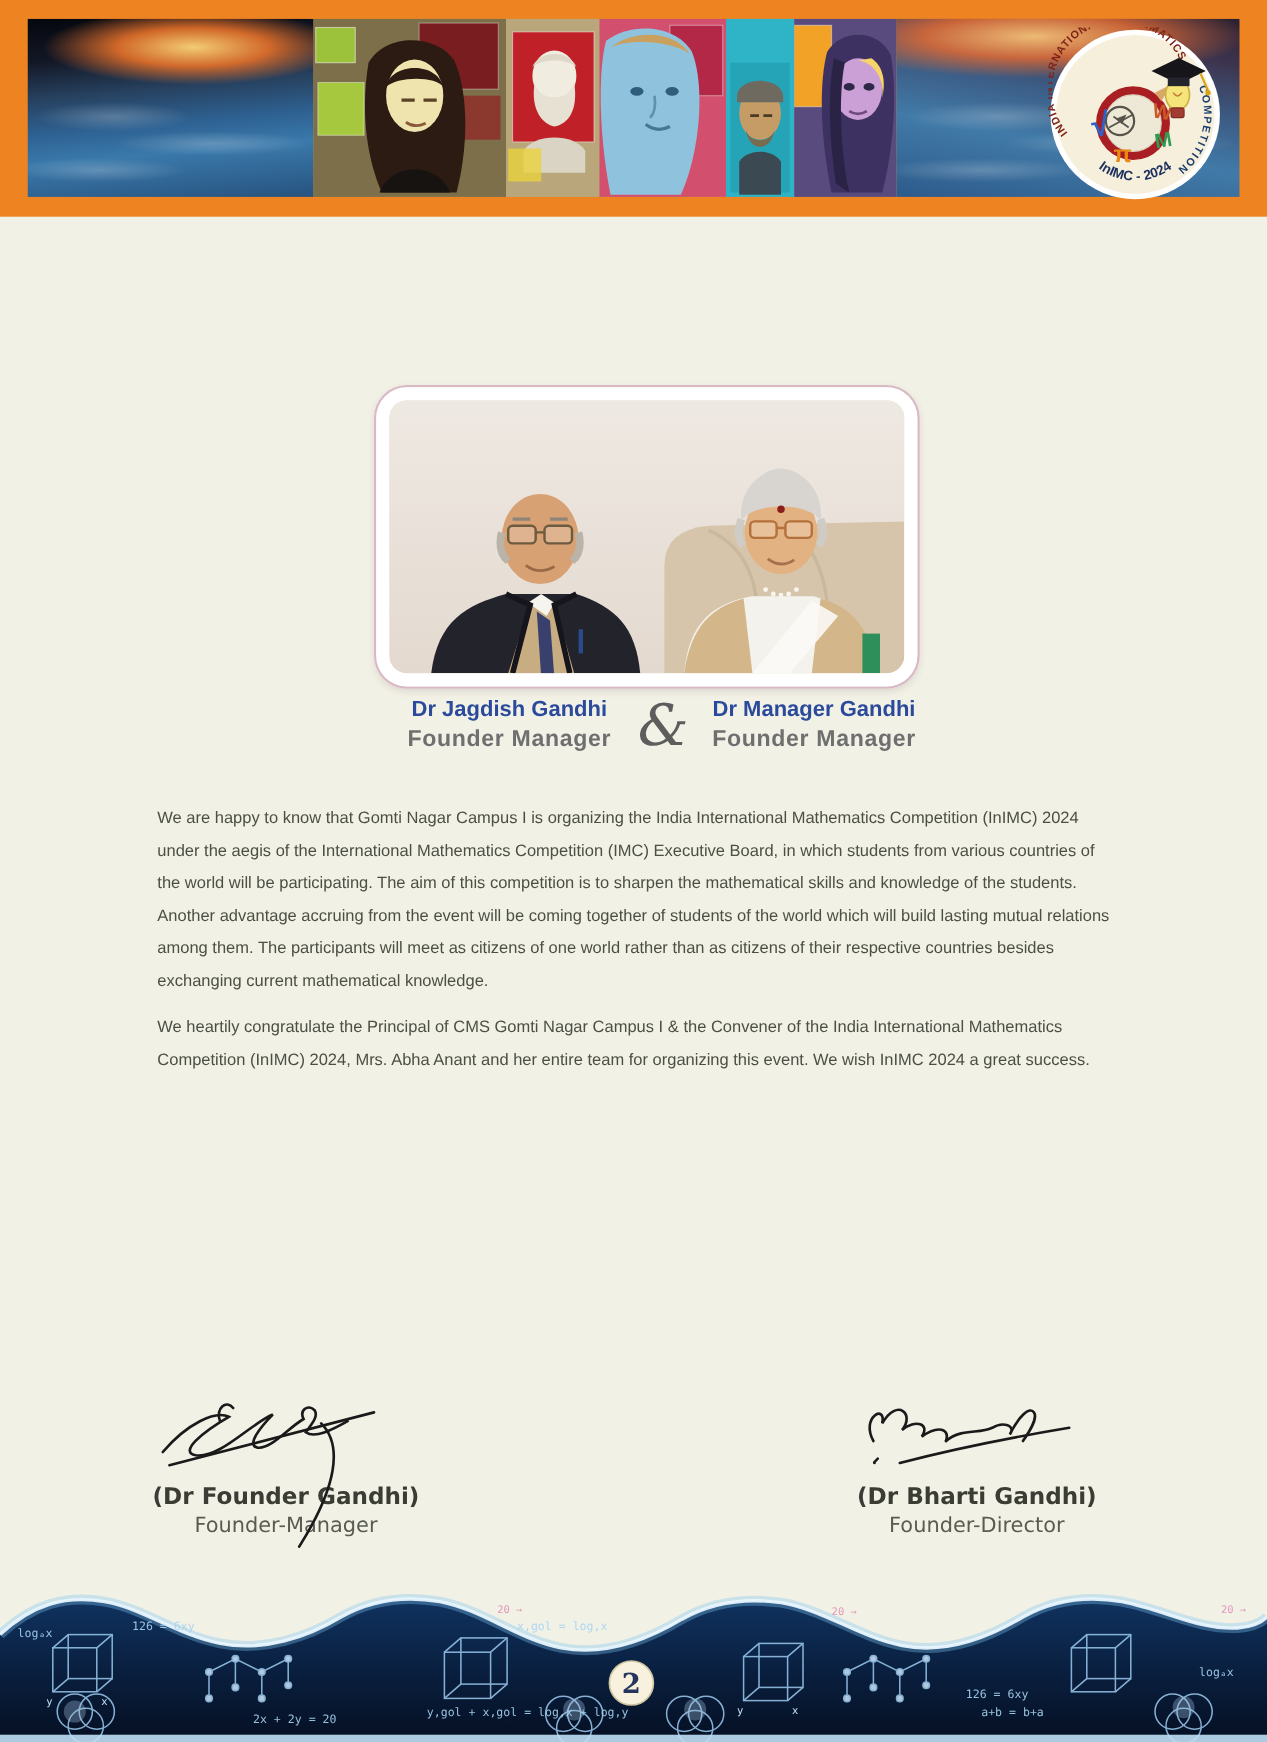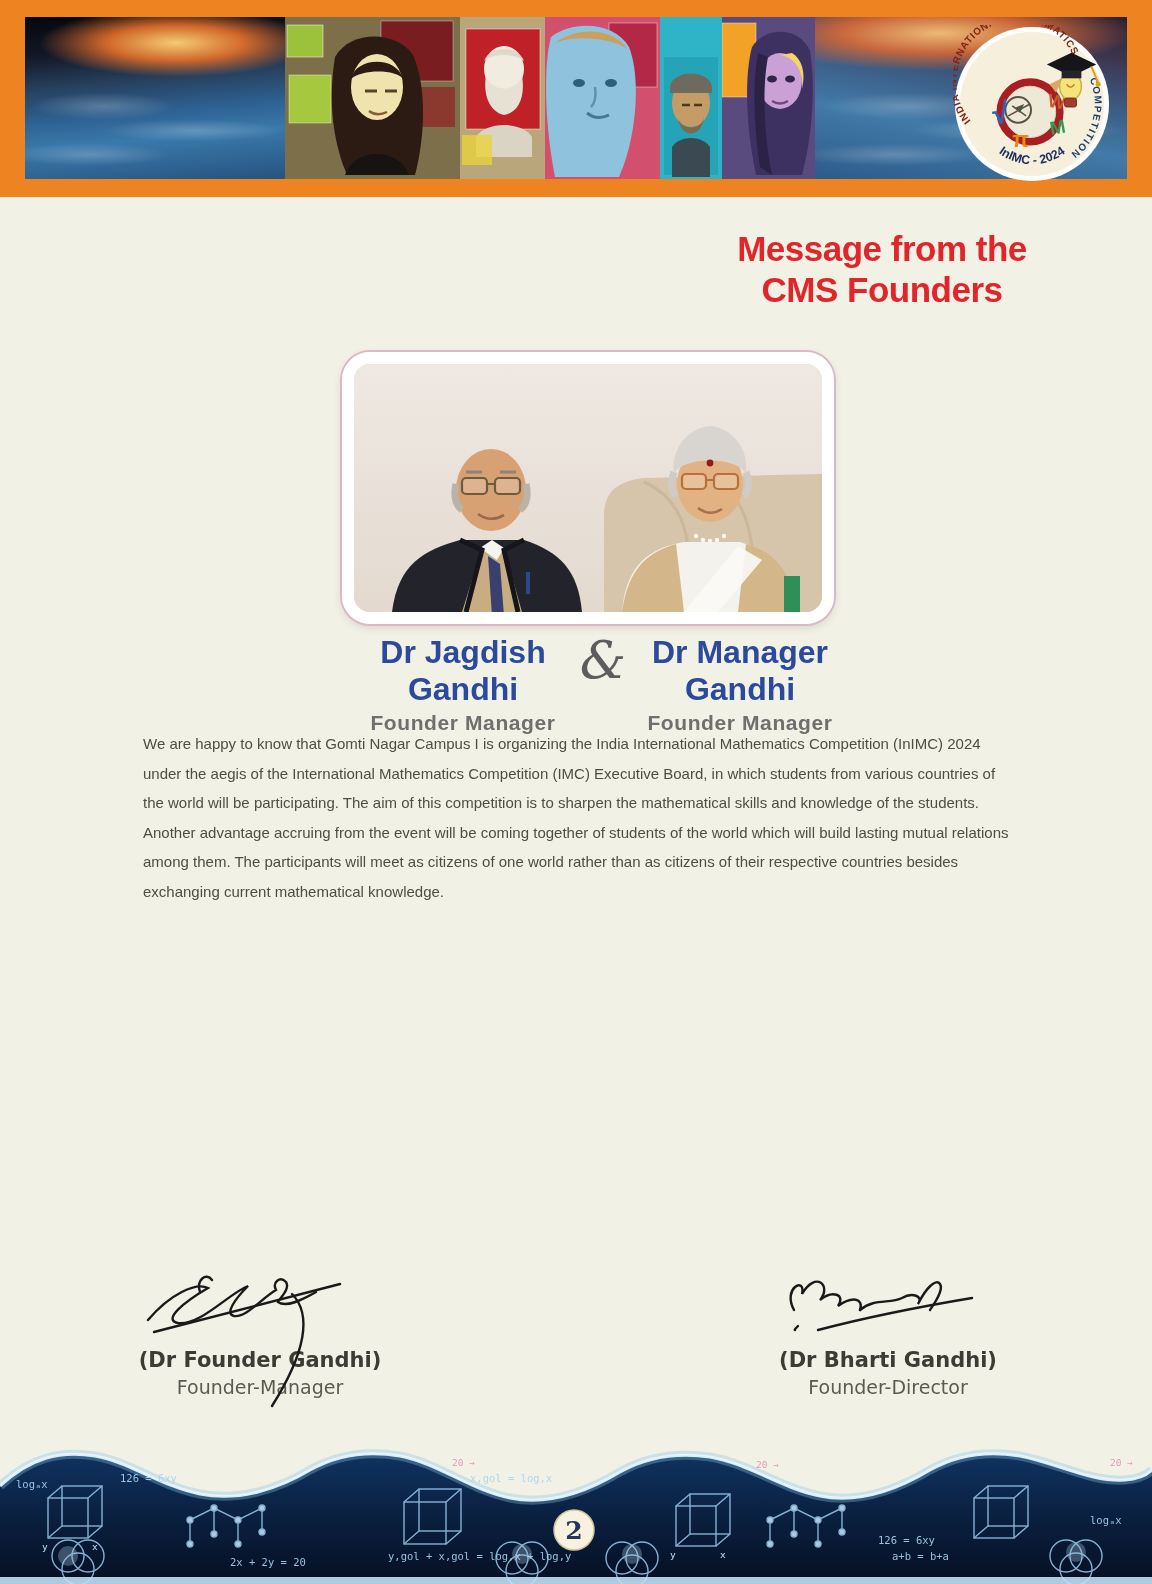"Message from the" div.title { html: <div> <div>Message from the</div> <div>CMS Founders</div> </div> -> none }
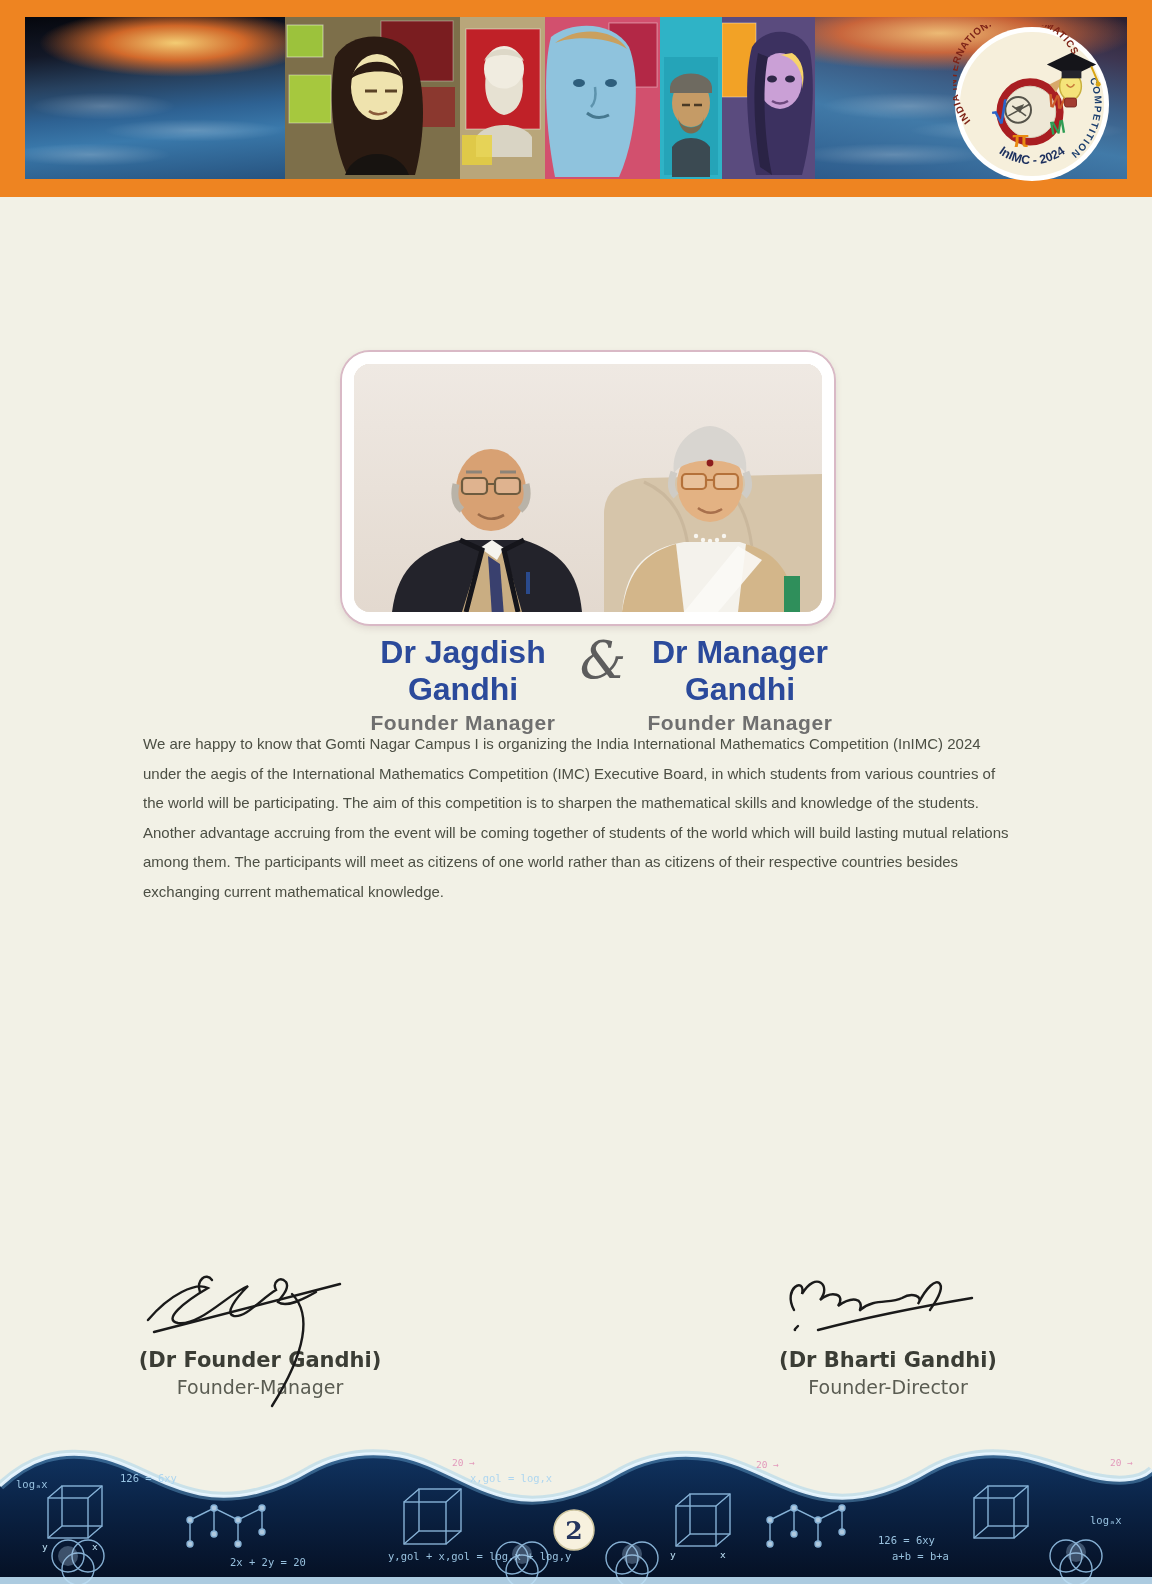"Dr Jagdish Gandhi" .fname .nm { font-size: 32px -> 20px }
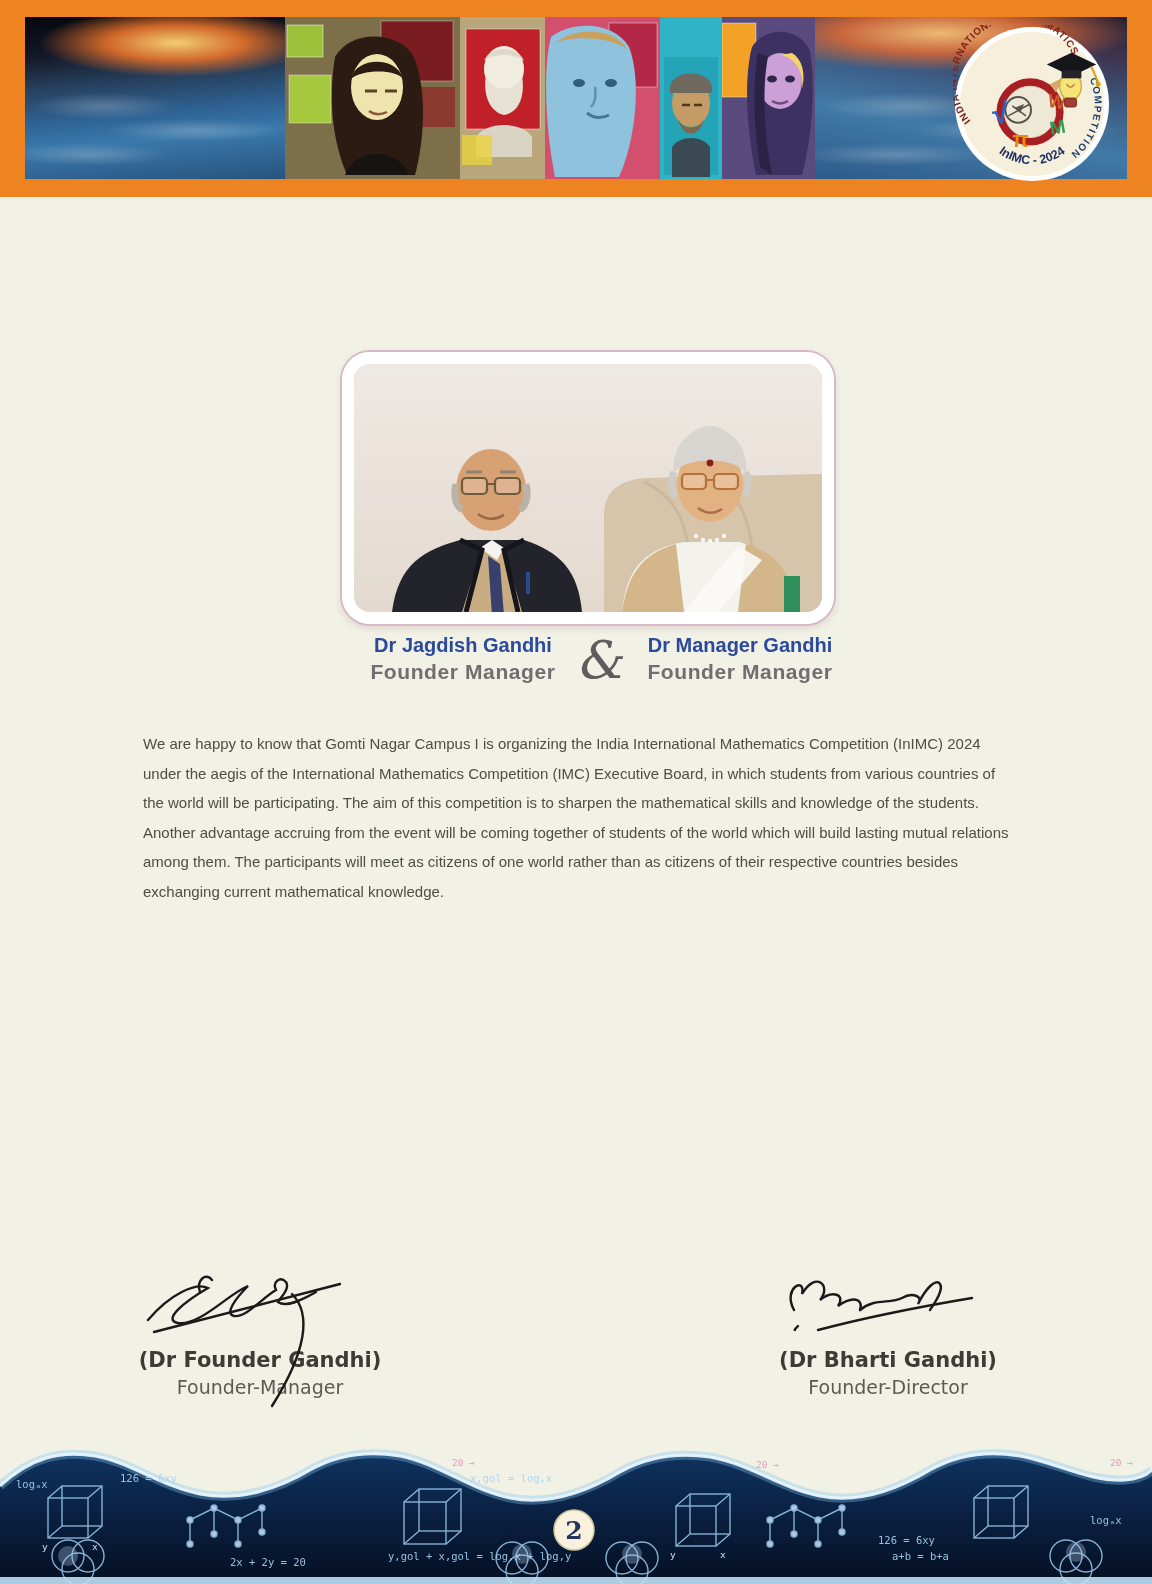"We heartily congratulate the Principal" p { html: none -> <p>We heartily congratulate the Principal of CMS Gomti Nagar Campus I &amp; the Convener of the India International Mathematics Competition (InIMC) 2024, Mrs. Abha Anant and her entire team for organizing this event. We wish InIMC 2024 a great success.</p> }
